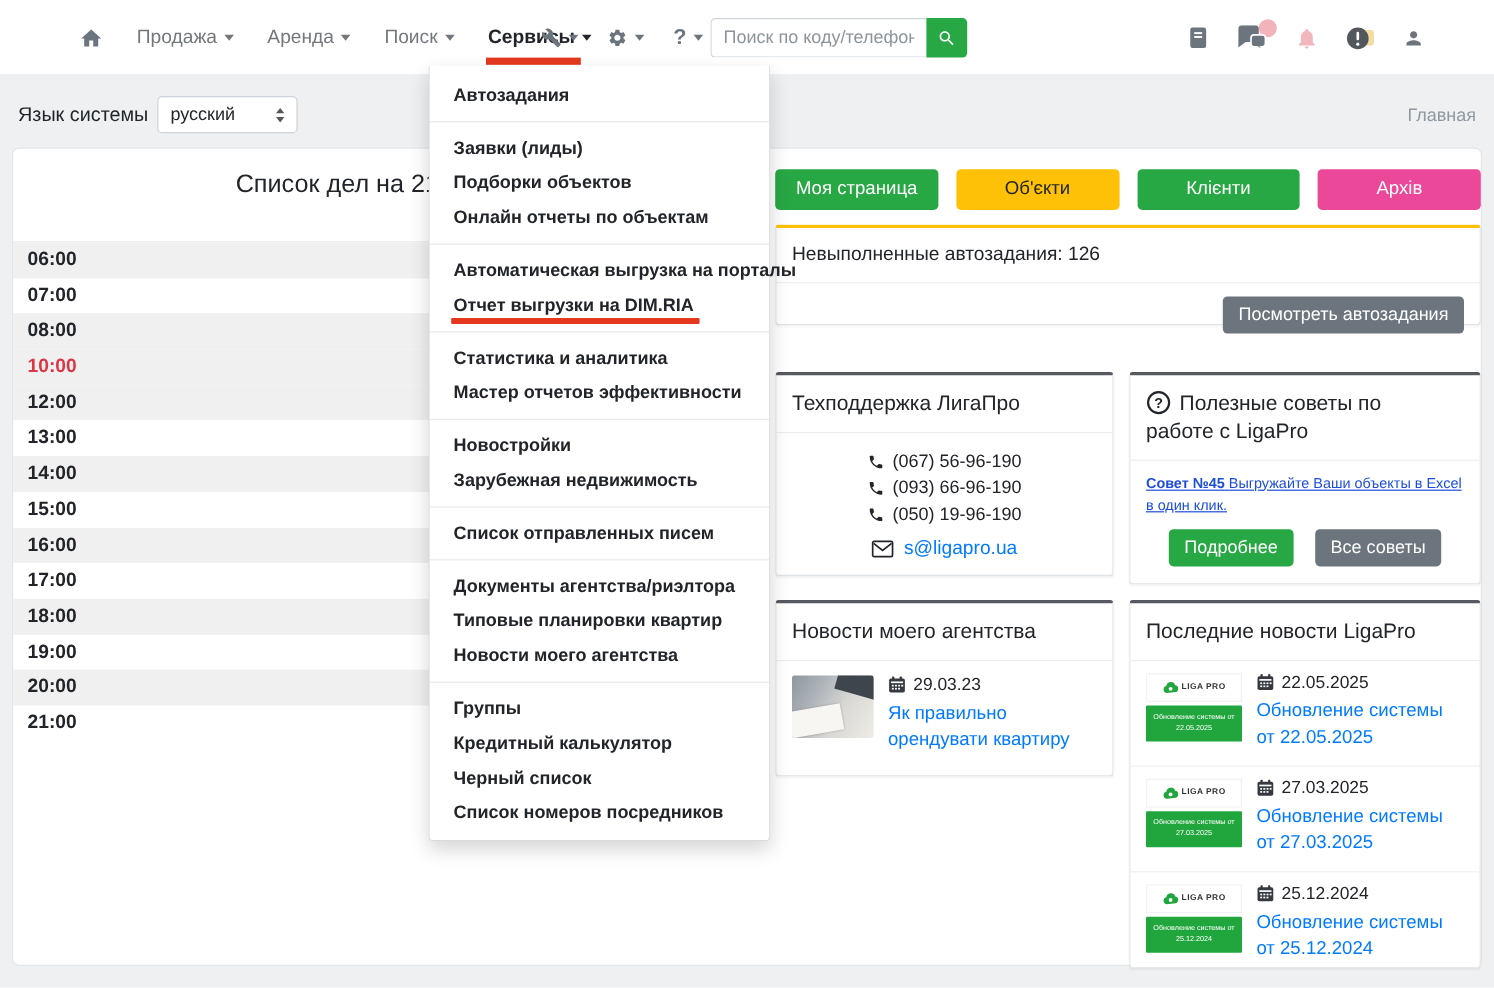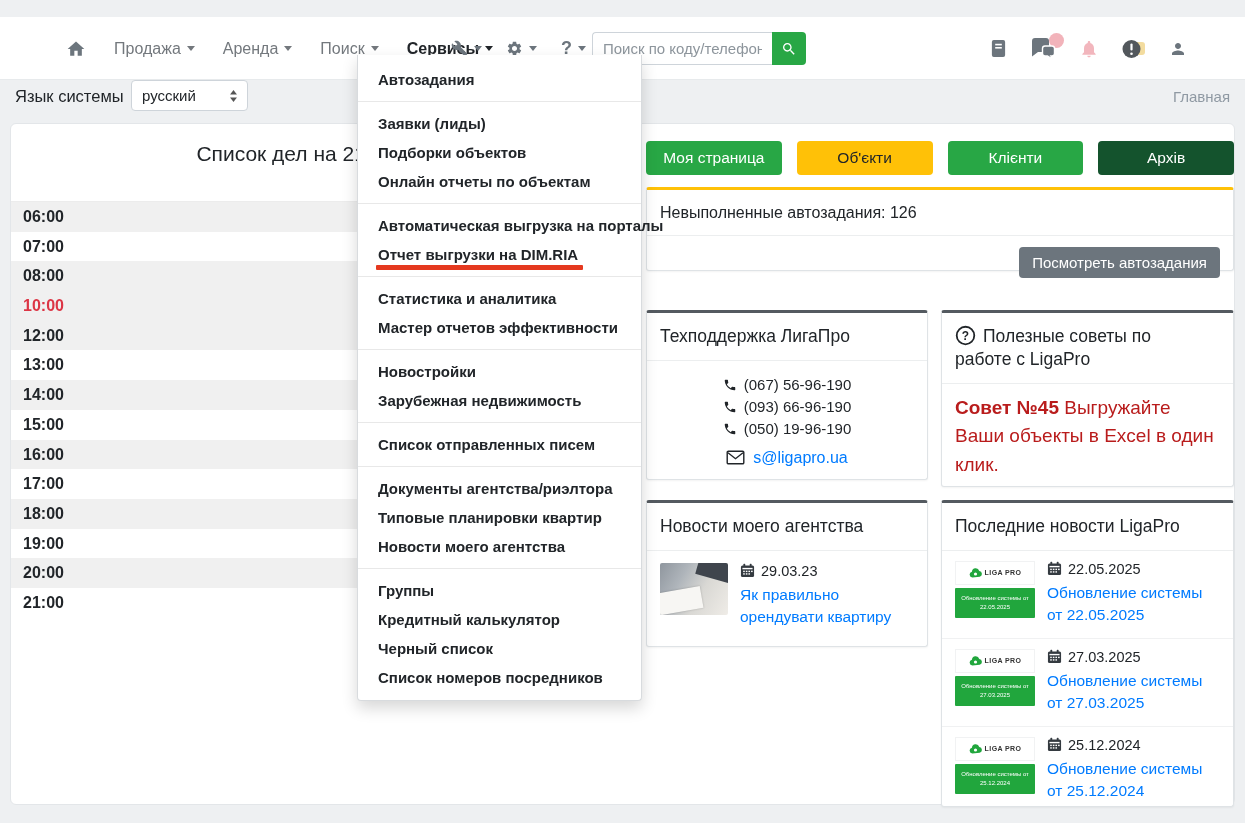"Продажа" .navbar { margin-top: 17px -> none }
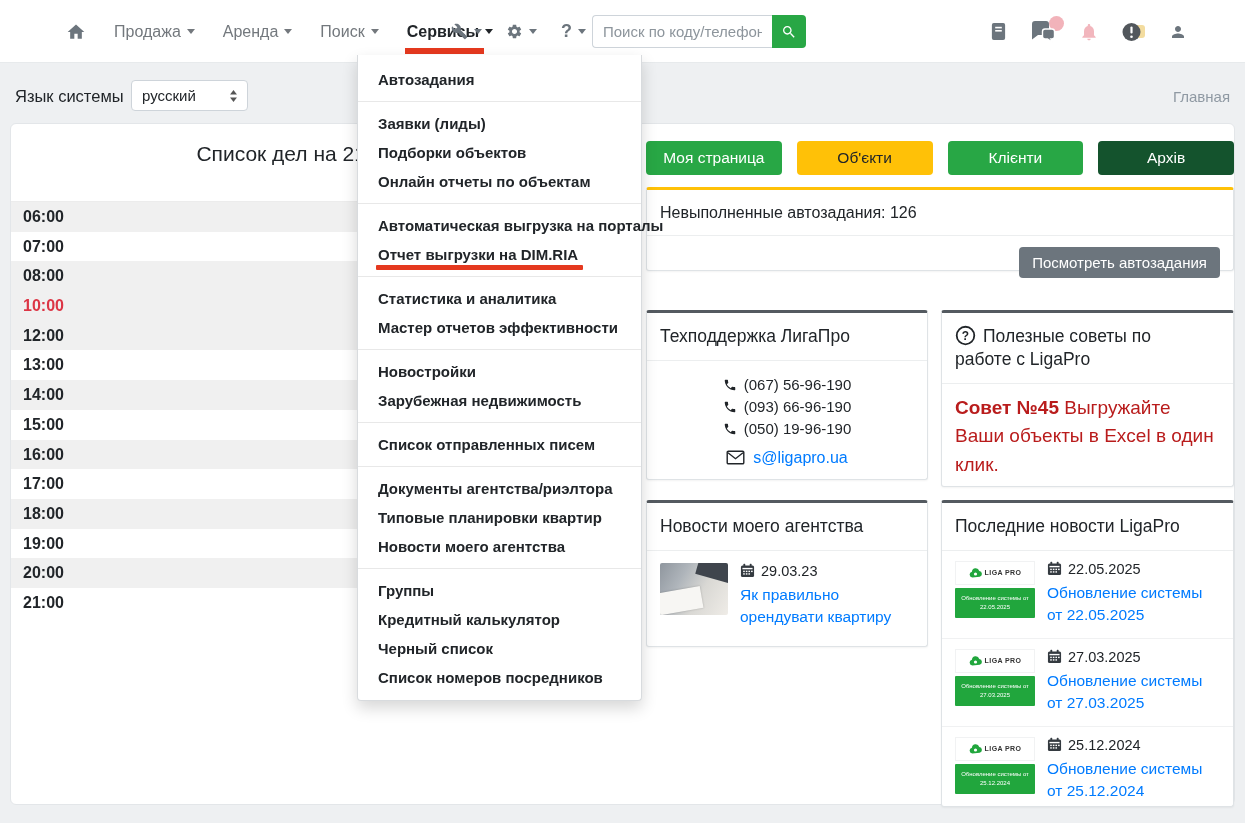"Архів" .qbtn.gray { background: #14532d -> #ec4899 }
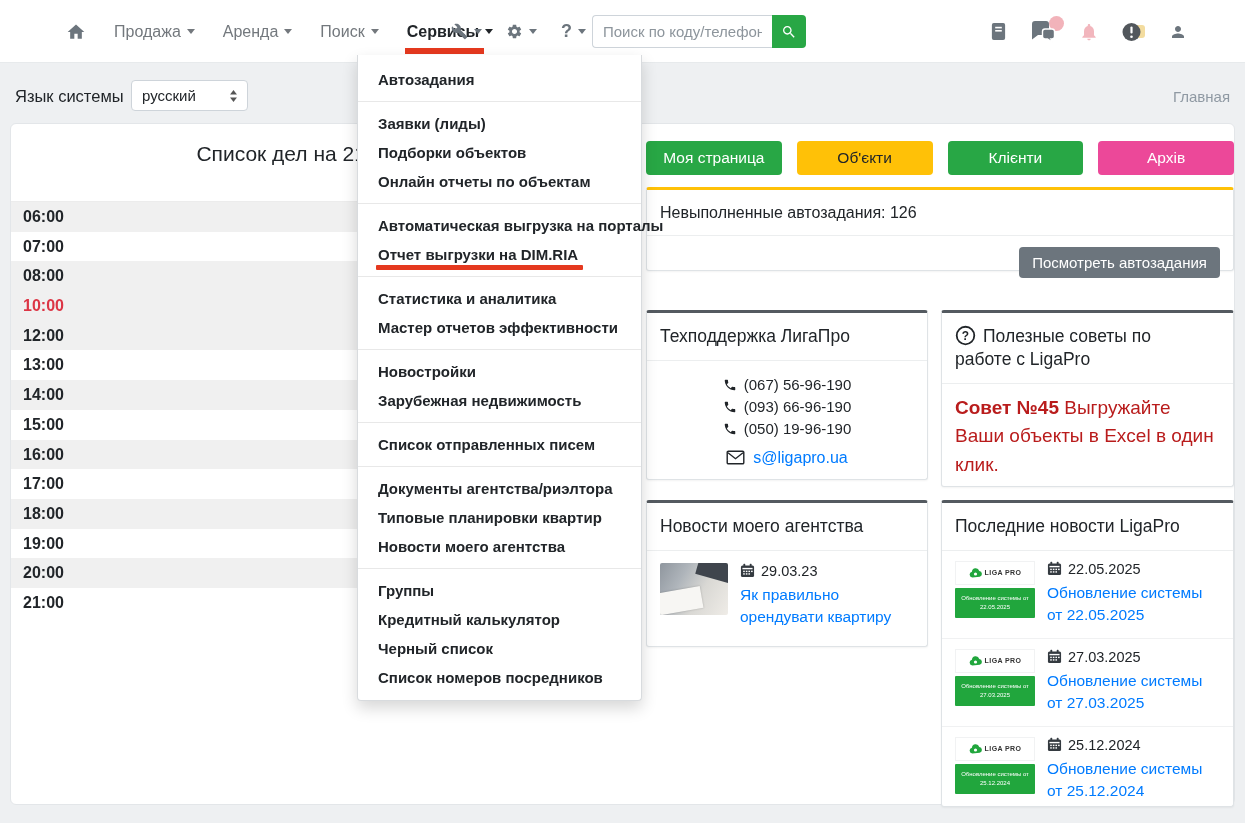"Совет №45 Выгружайте Ваши объекты" .tip-text { color: #b91c1c -> #1d4ed8; font-size: 19px -> 12px; text-decoration: none -> underline }
